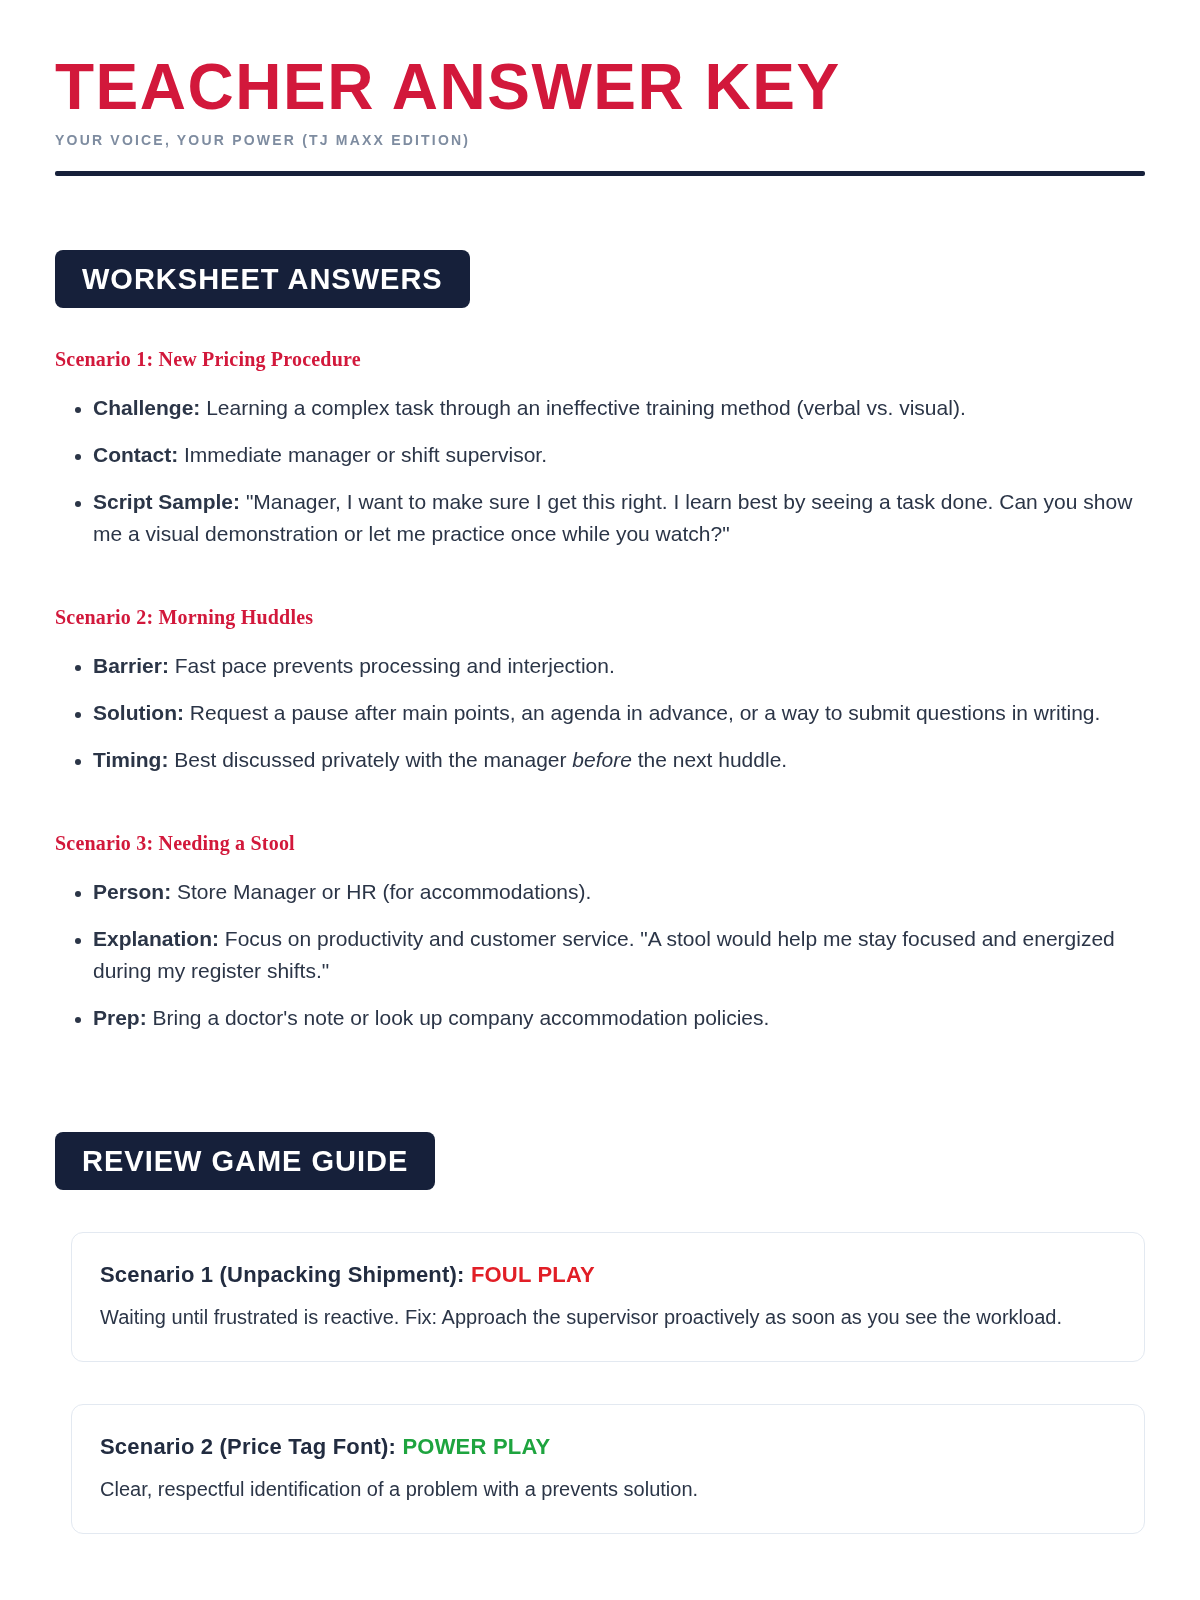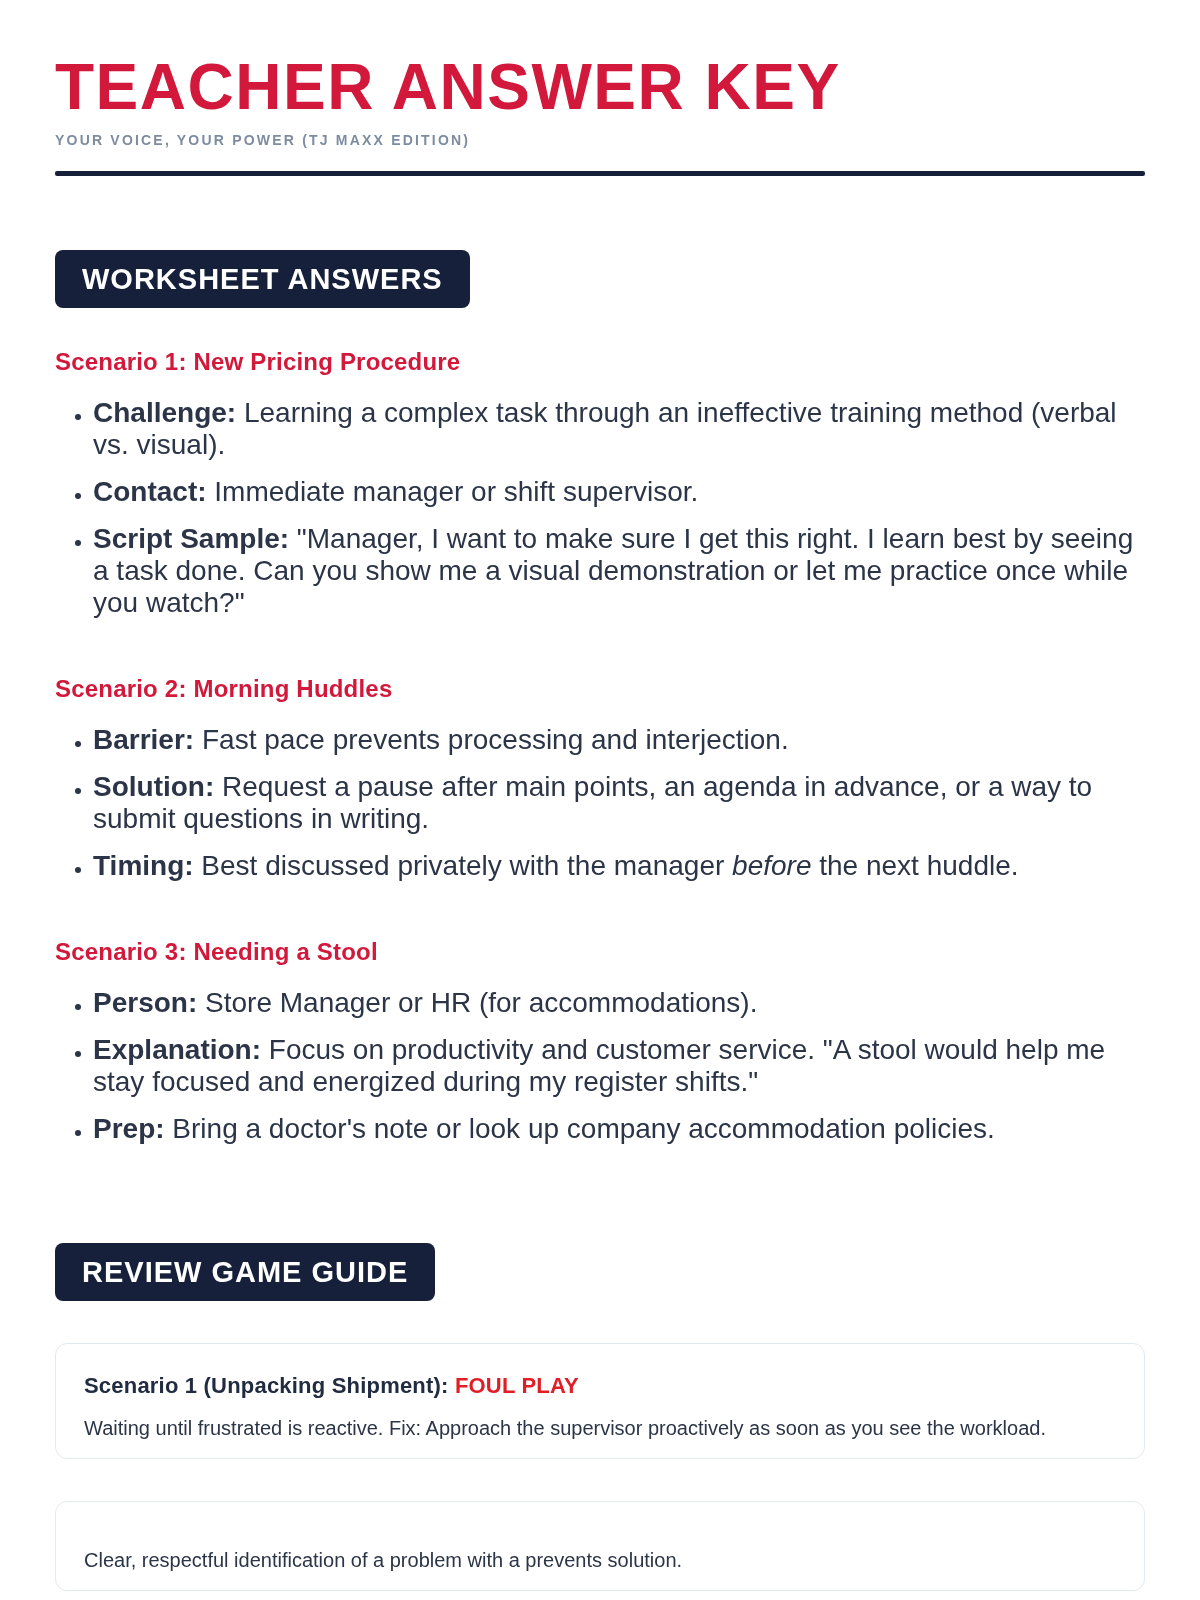"Scenario 1: New Pricing Procedure" .scenario-heading { font-family: none -> Liberation Serif, serif; font-size: 24px -> 20px }
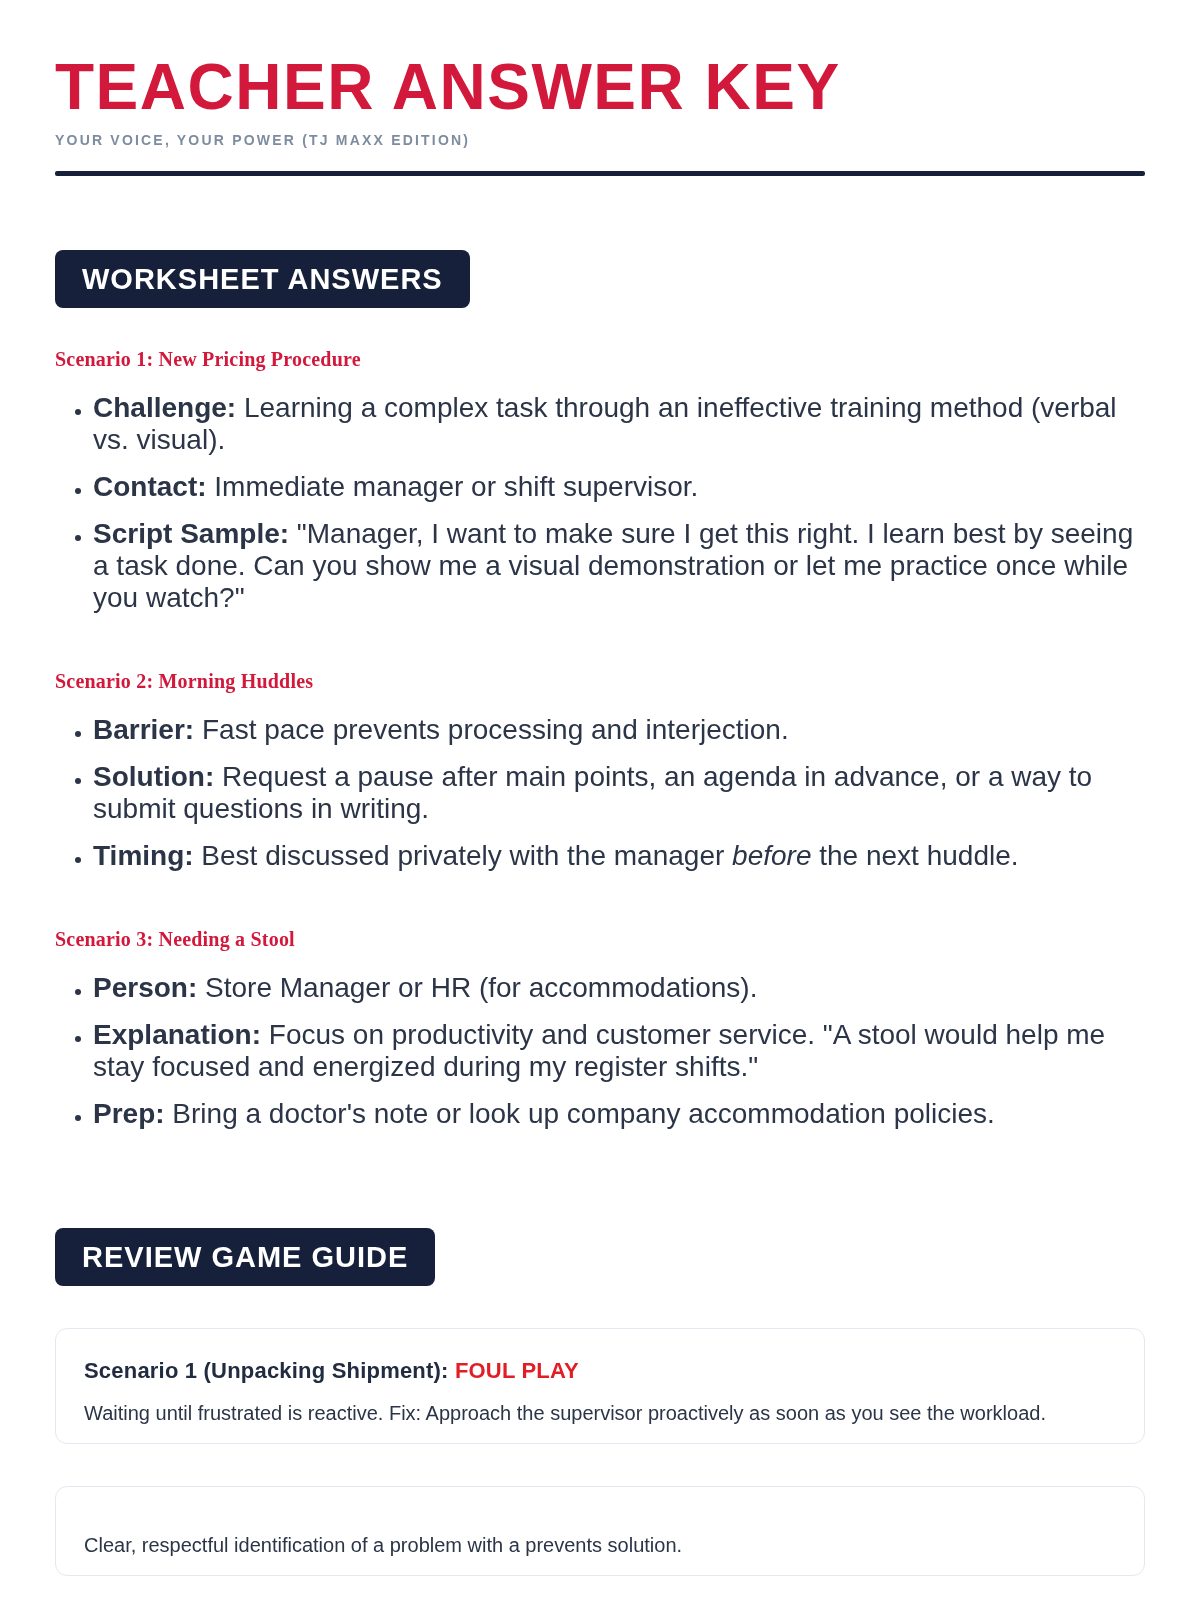"Challenge: Learning a complex task" ul.bullet-list li { font-size: 28px -> 21px }
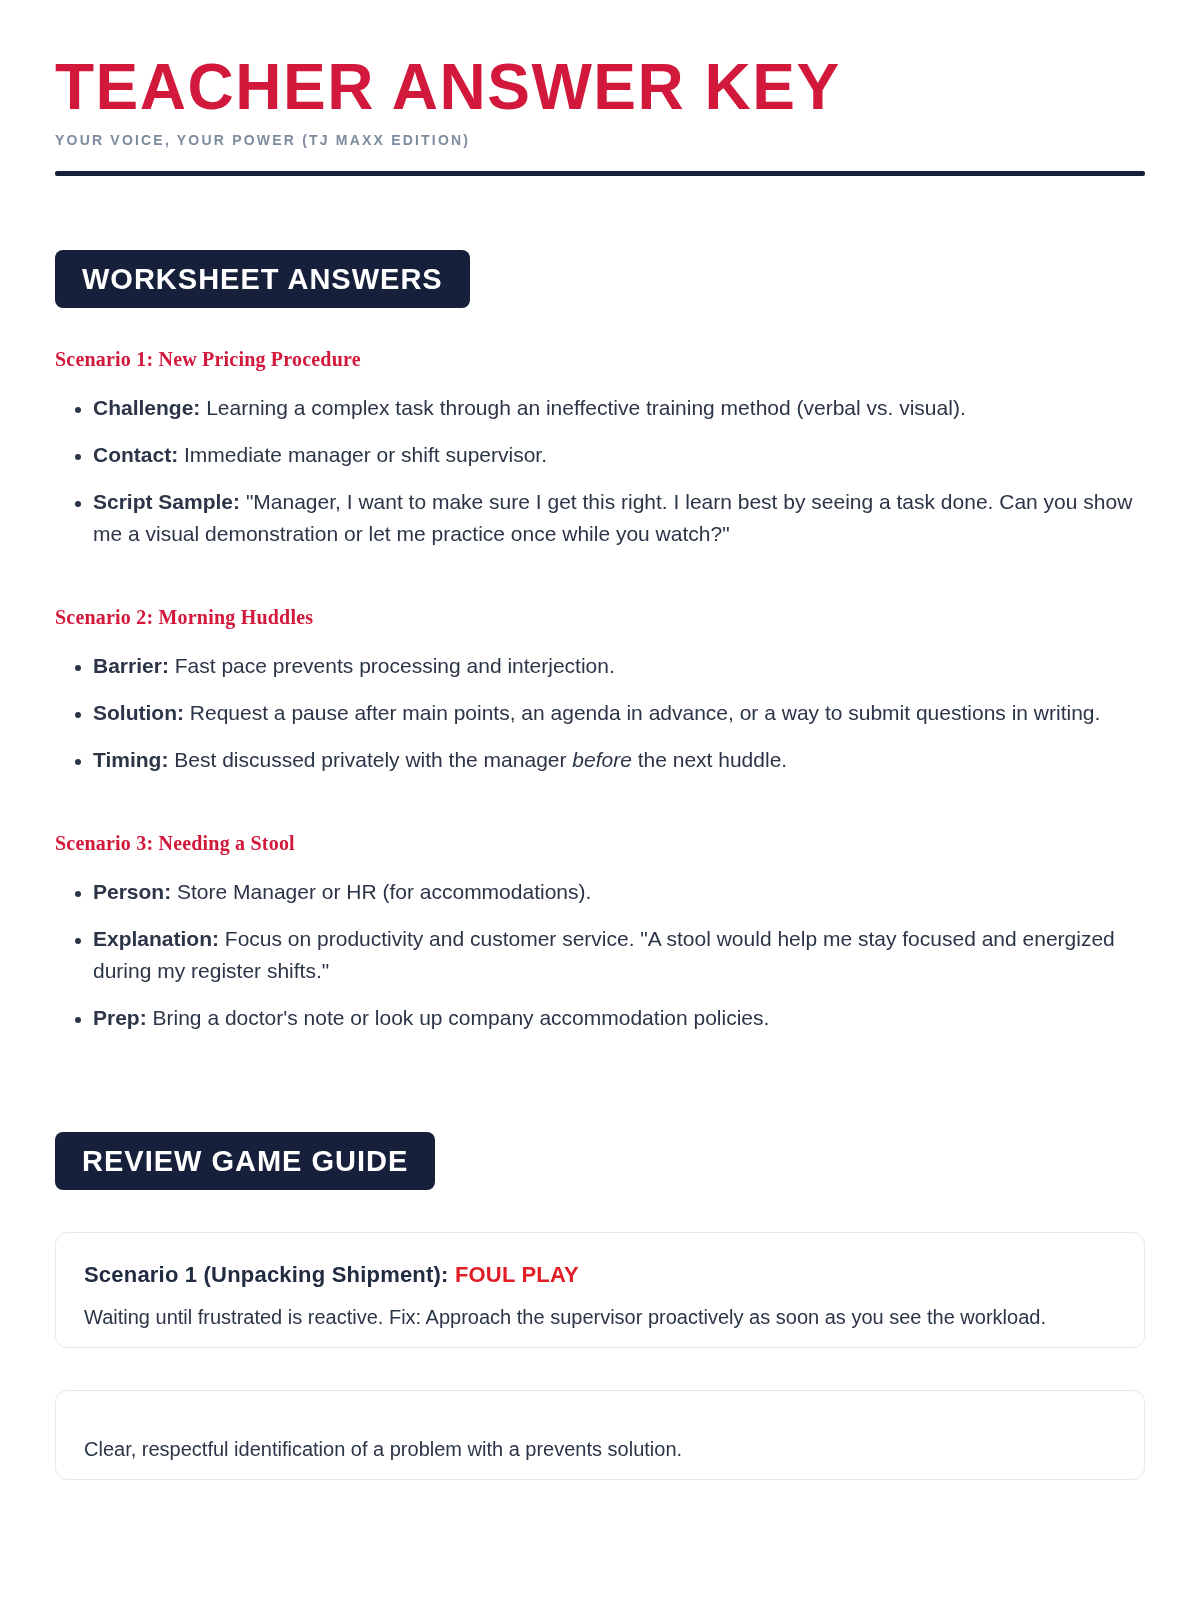"Scenario 1 (Unpacking Shipment): FOUL" .card { margin-left: none -> 16px; padding: 29px 28px 13px 28px -> 29px 28px 27px 28px }
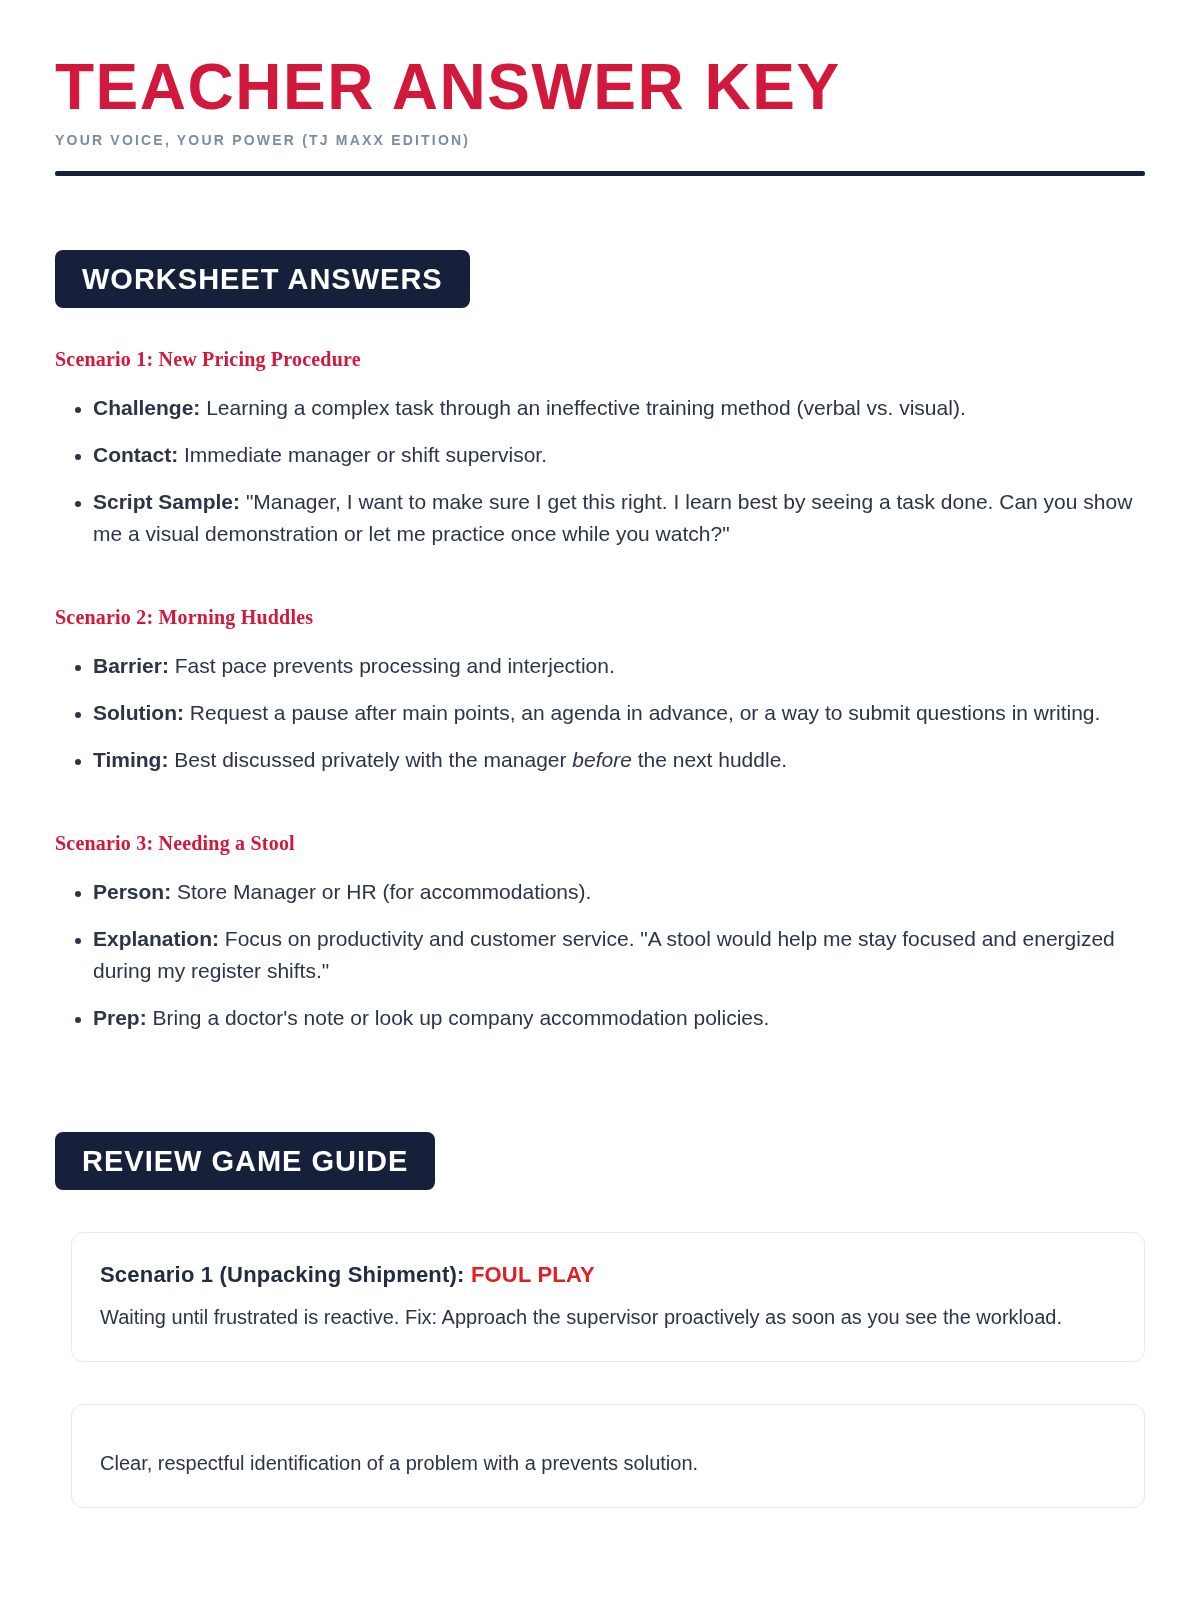"Scenario 2 (Price Tag Font):" div.card-heading { html: none -> <div><span>Scenario 2 (Price Tag Font): </span><span>POWER PLAY</span></div> }
